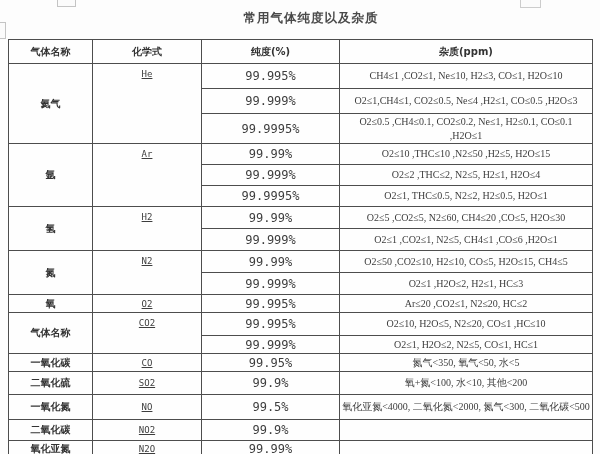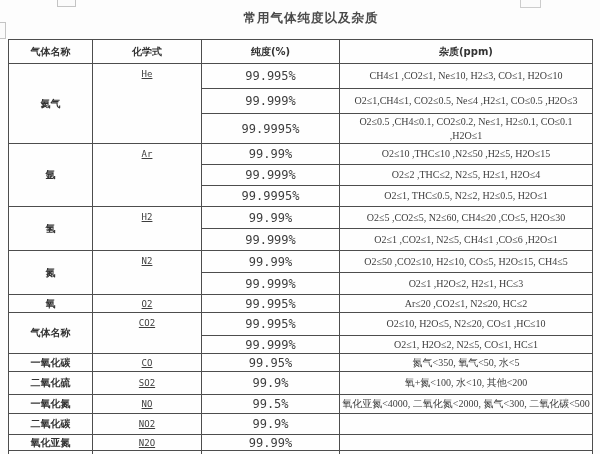"一氧化氮" tr { height: 19px -> 25px }
